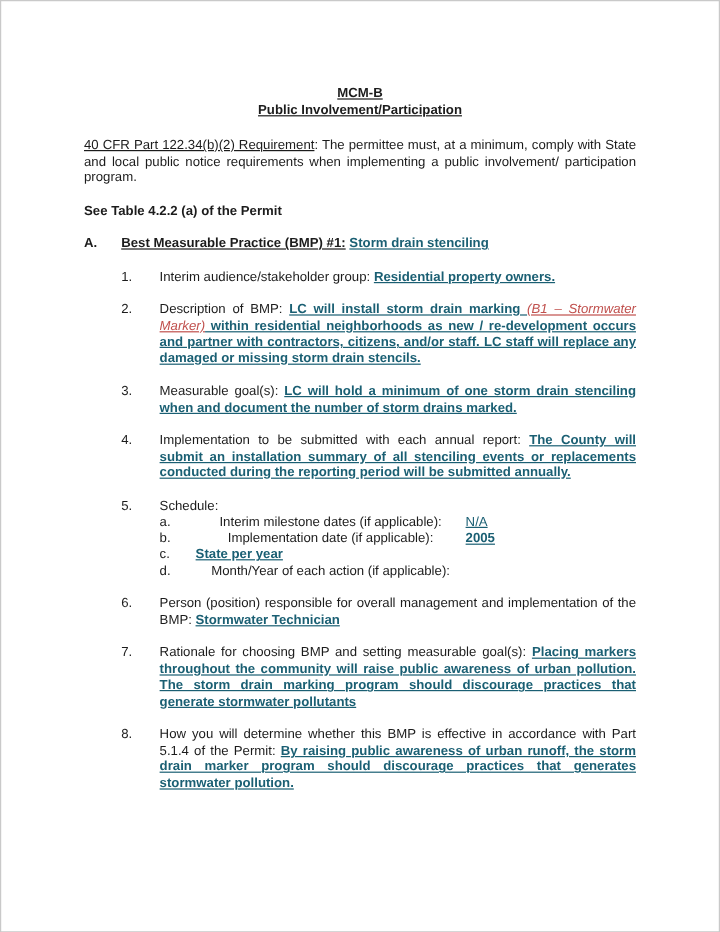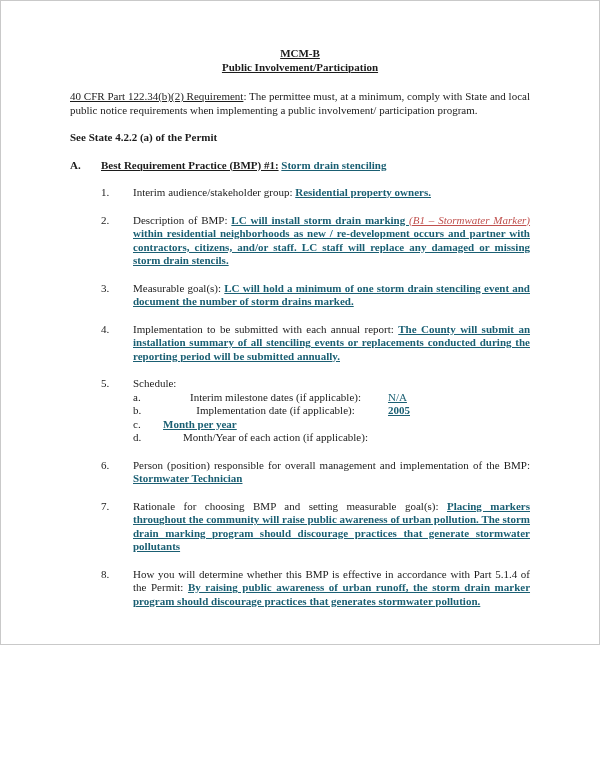"MCM-B" .page { font-family: Liberation Serif, serif -> Liberation Sans, sans-serif; height: 645px -> 777px; padding: 47px 70px 0 70px -> 72px 70px 0 70px }
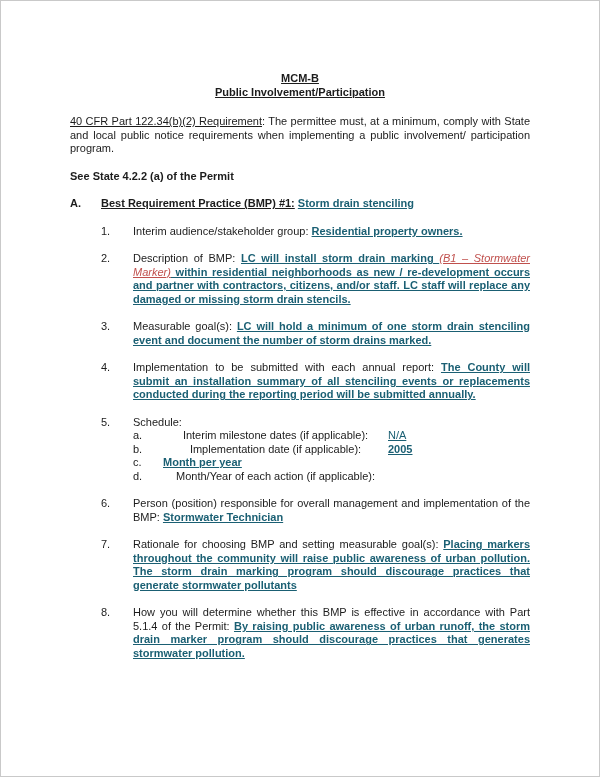"See State 4.2.2 (a) of" p.bold { text: State -> Table }
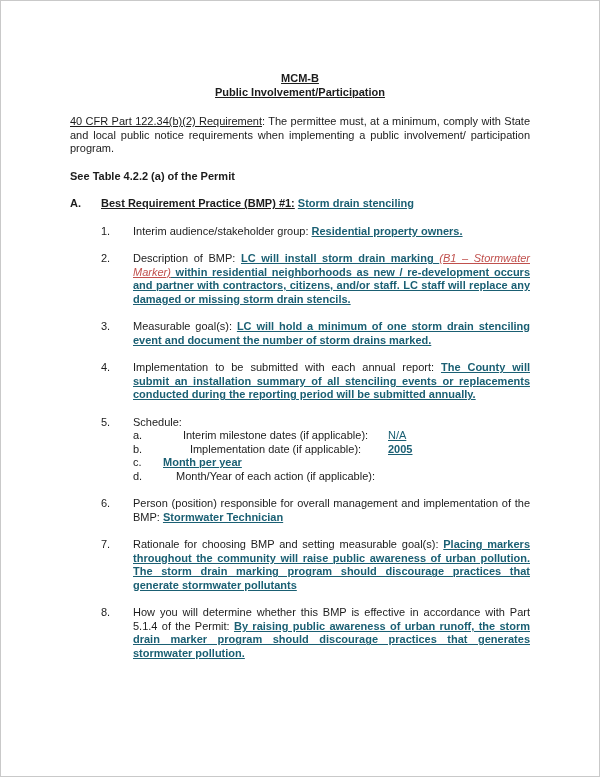"Best Requirement Practice (BMP) #1:" span.bold { text: Requirement -> Measurable }
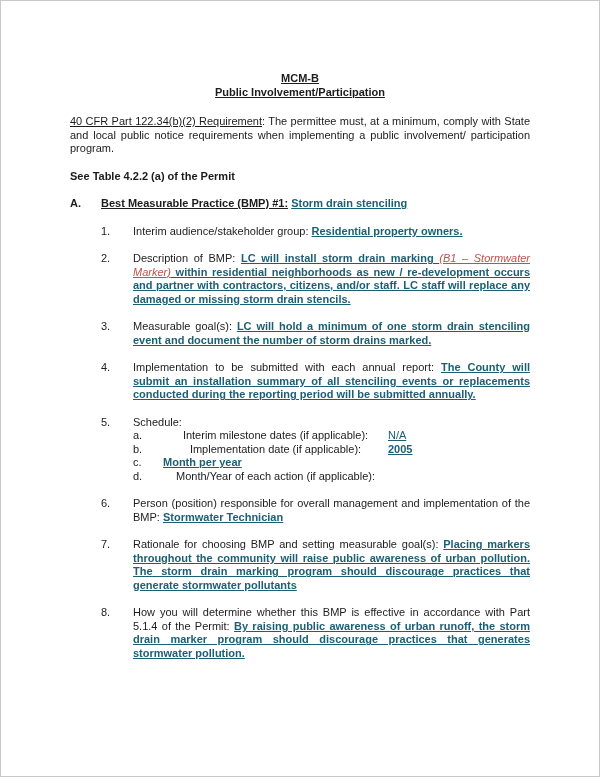"LC will hold a minimum" span.val { text: event -> when }
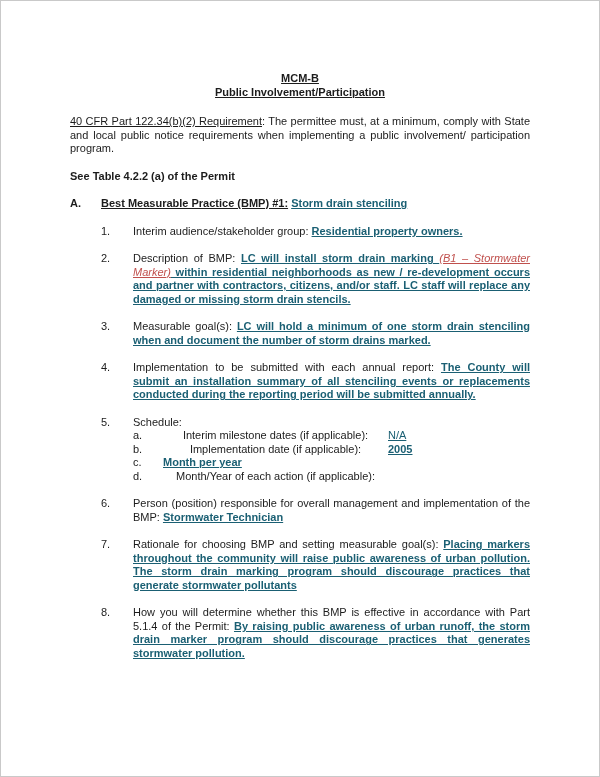"Month per year" span.val { text: Month -> State }
